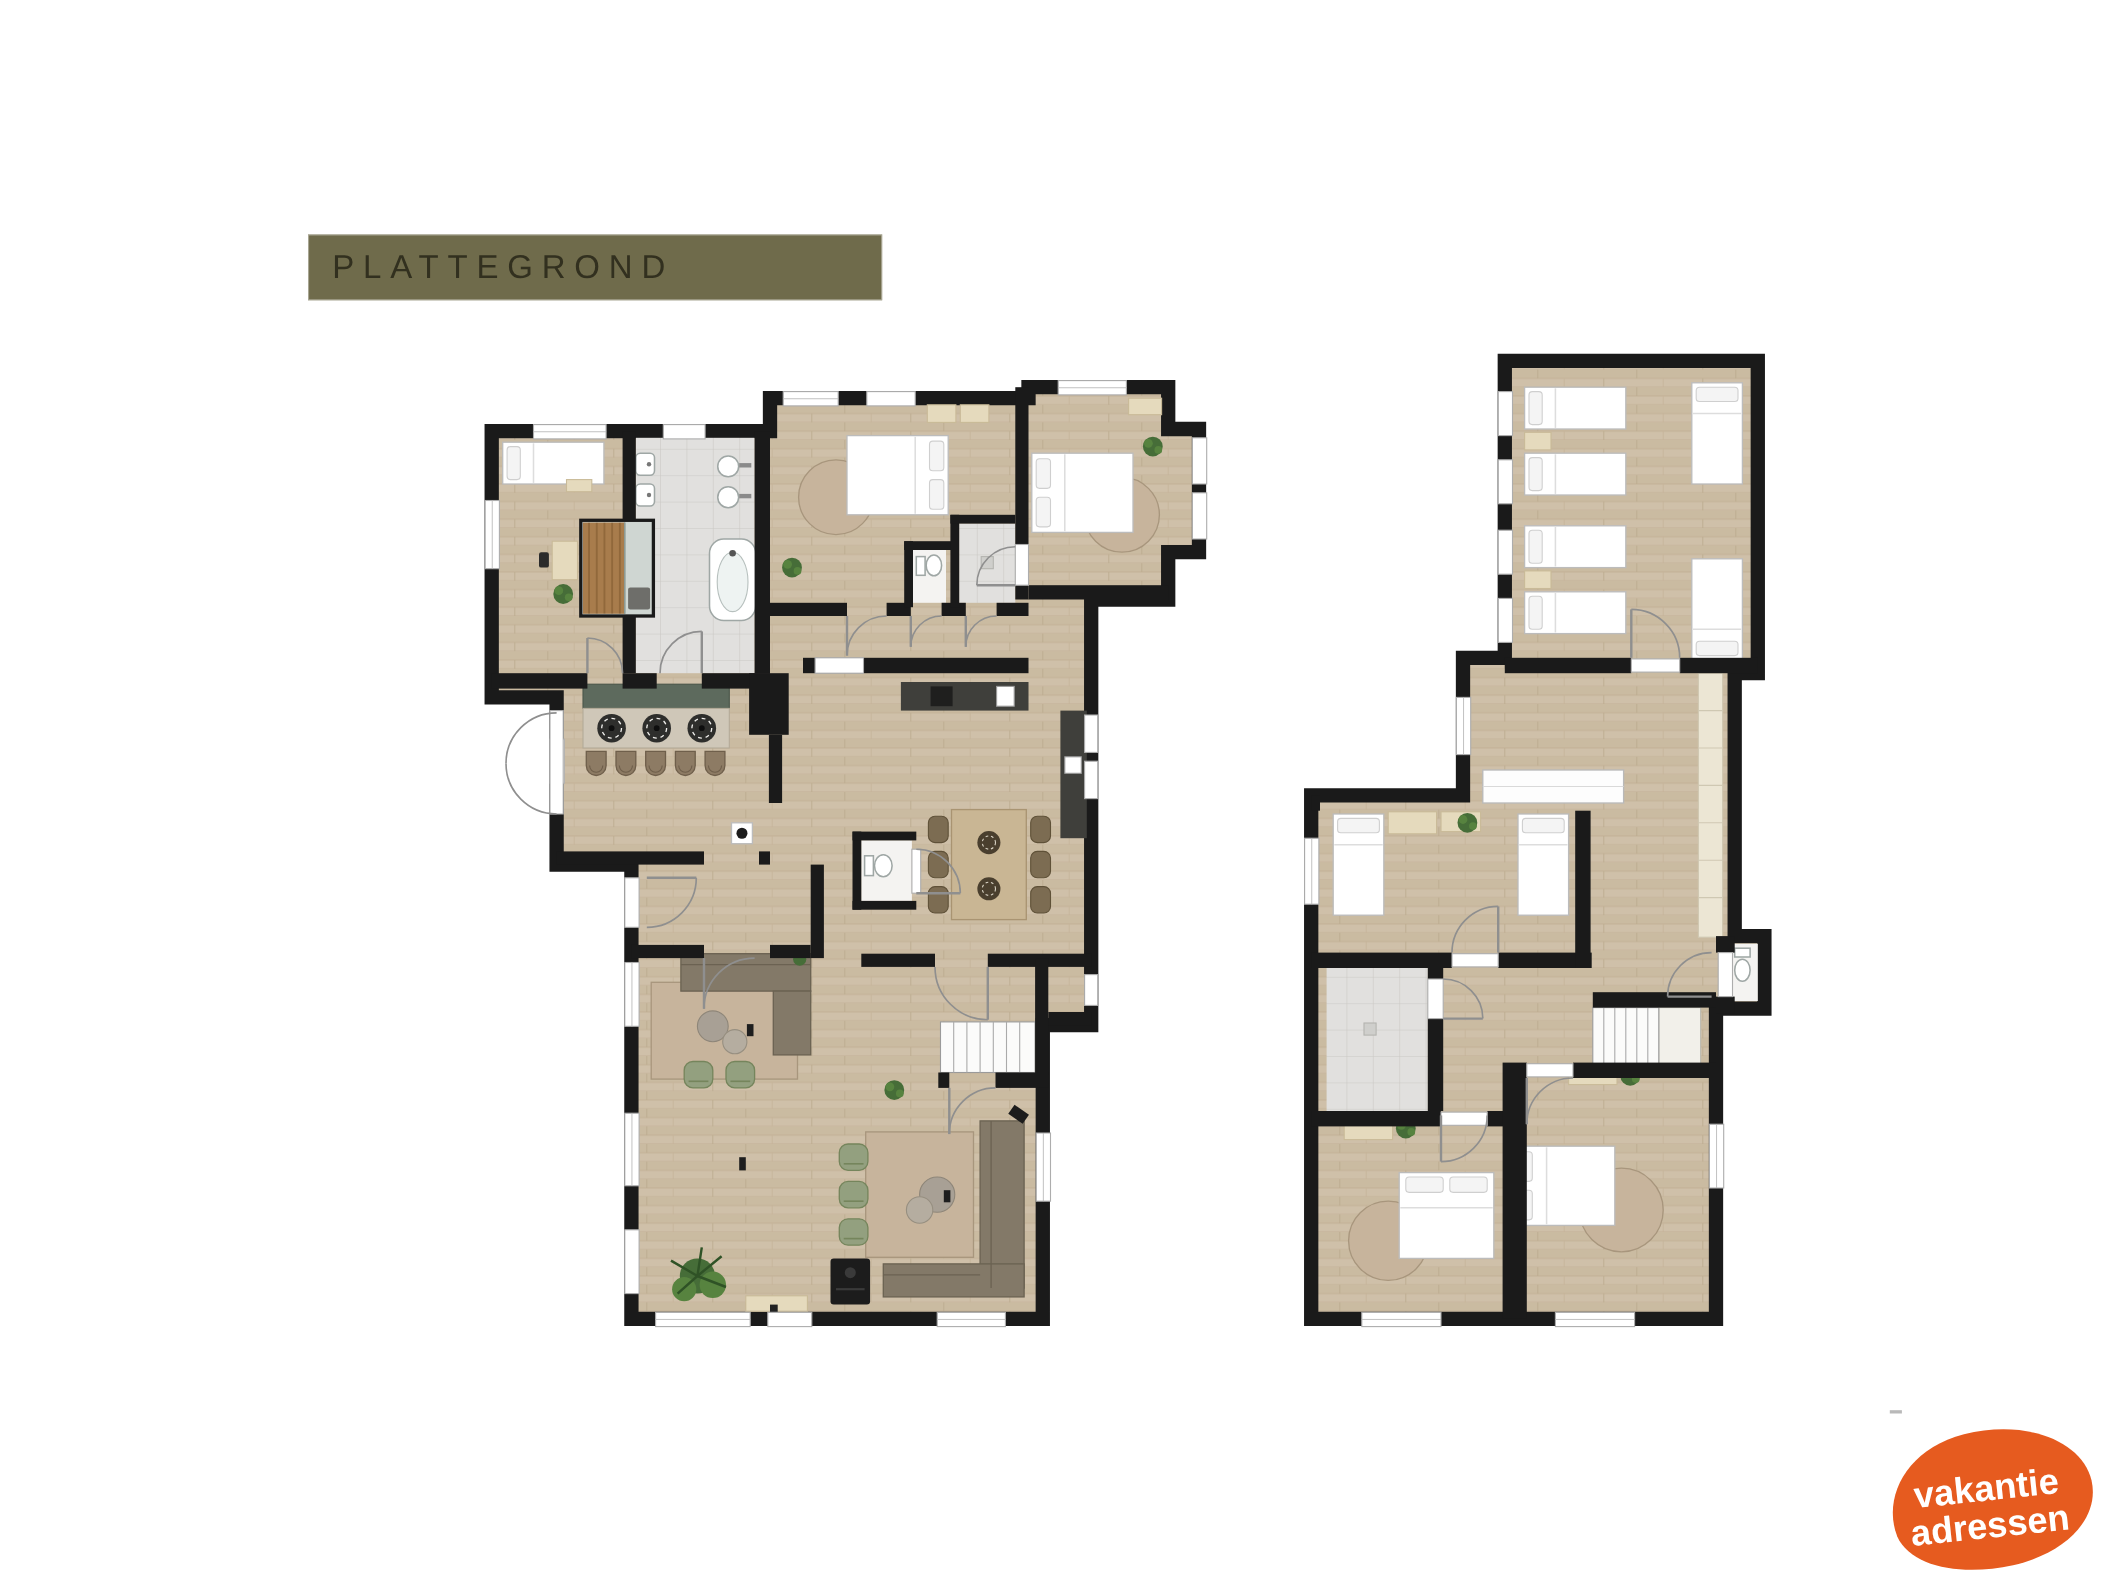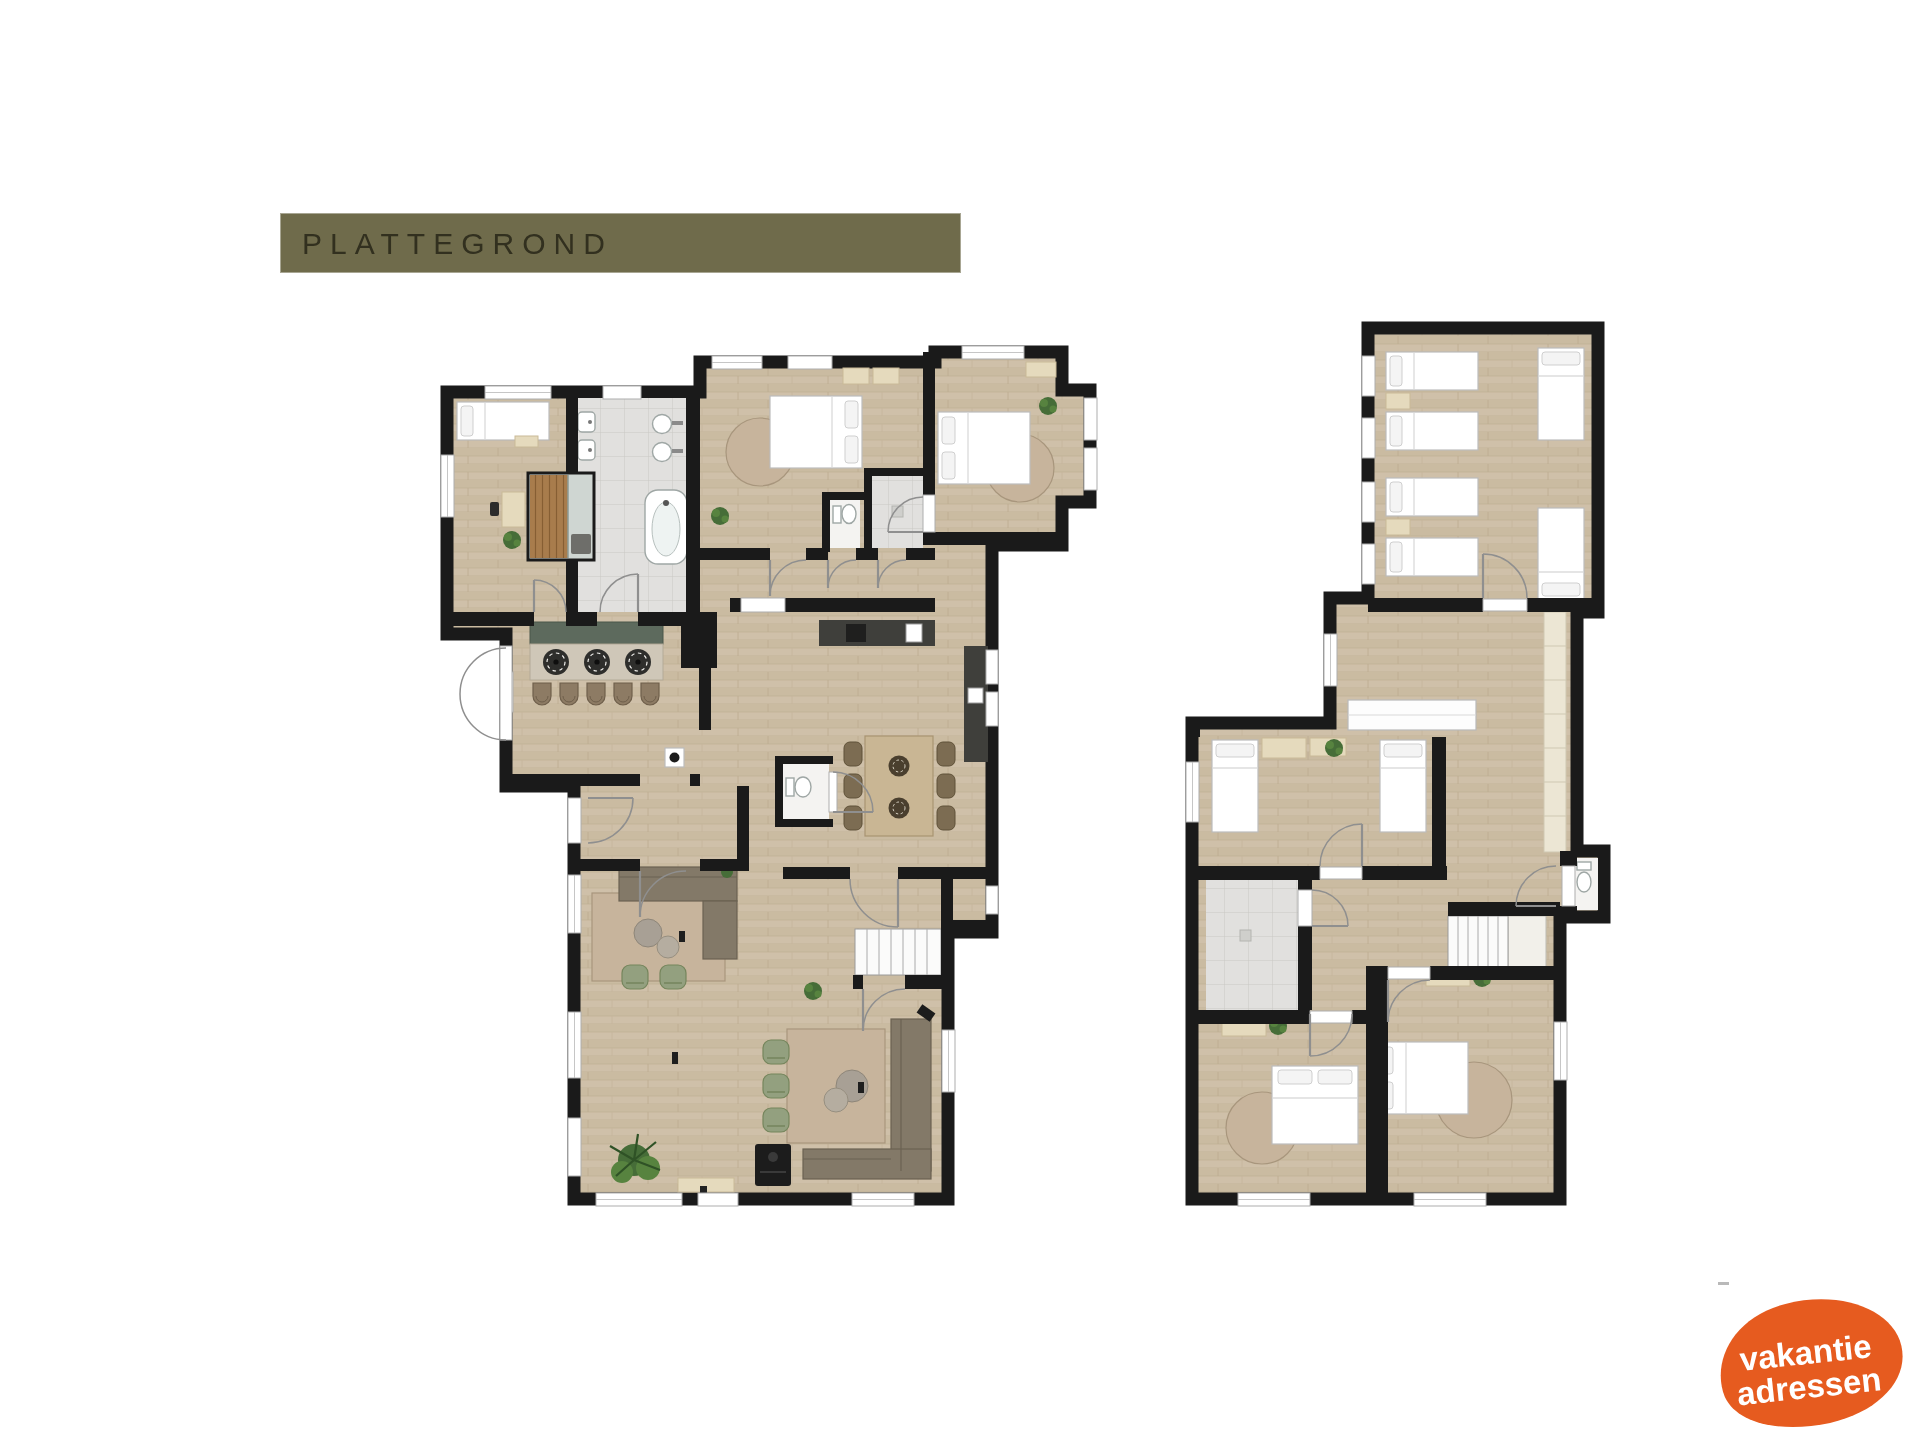"PLATTEGROND" #titlebar { width: 681px -> 522px }
